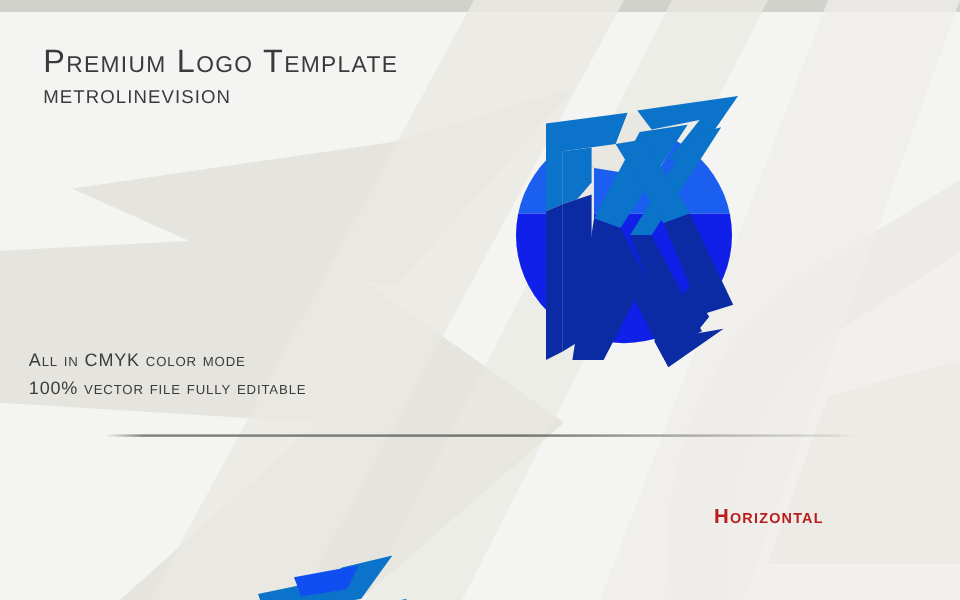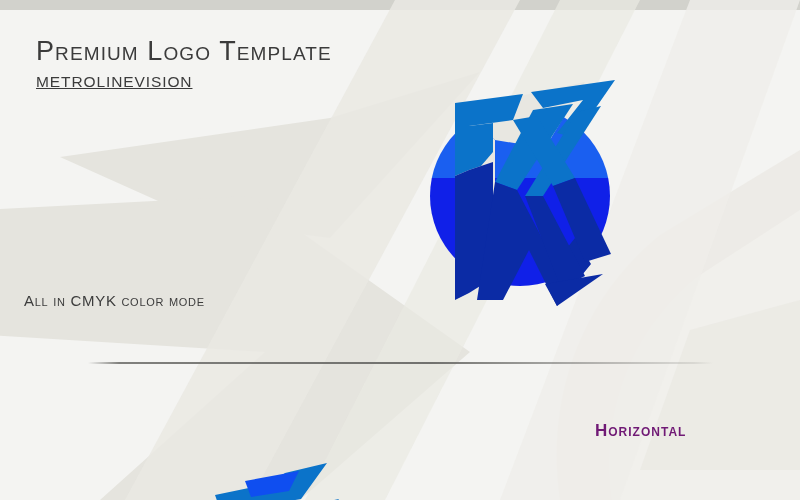"METROLINEVISION" .sub-title { text-decoration: underline -> none }
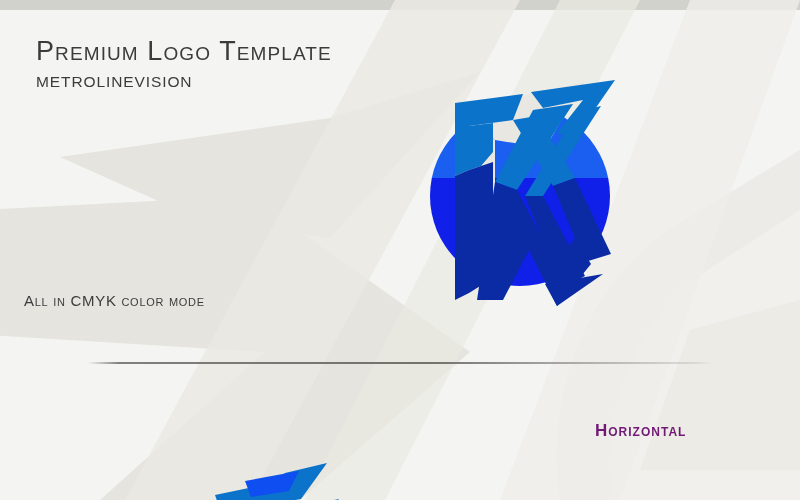"100% vector file fully editable" div.feature-line { html: none -> <div>100% vector file fully editable</div> }
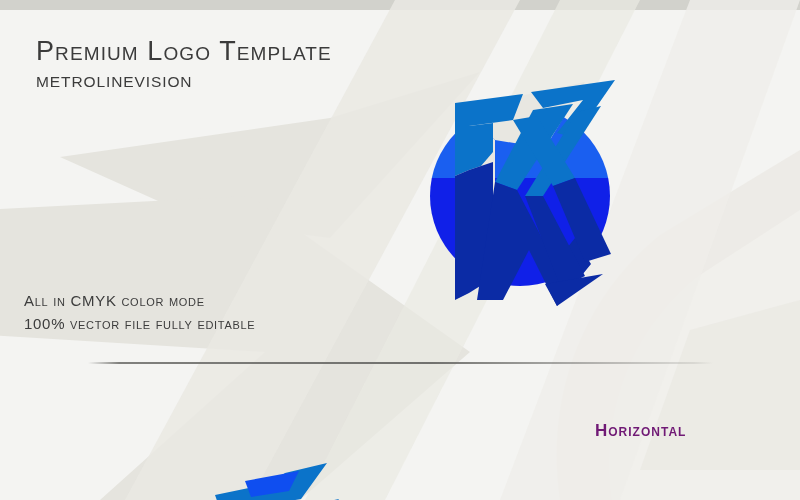"Horizontal" .orientation { color: #701a75 -> #b91c1c }
